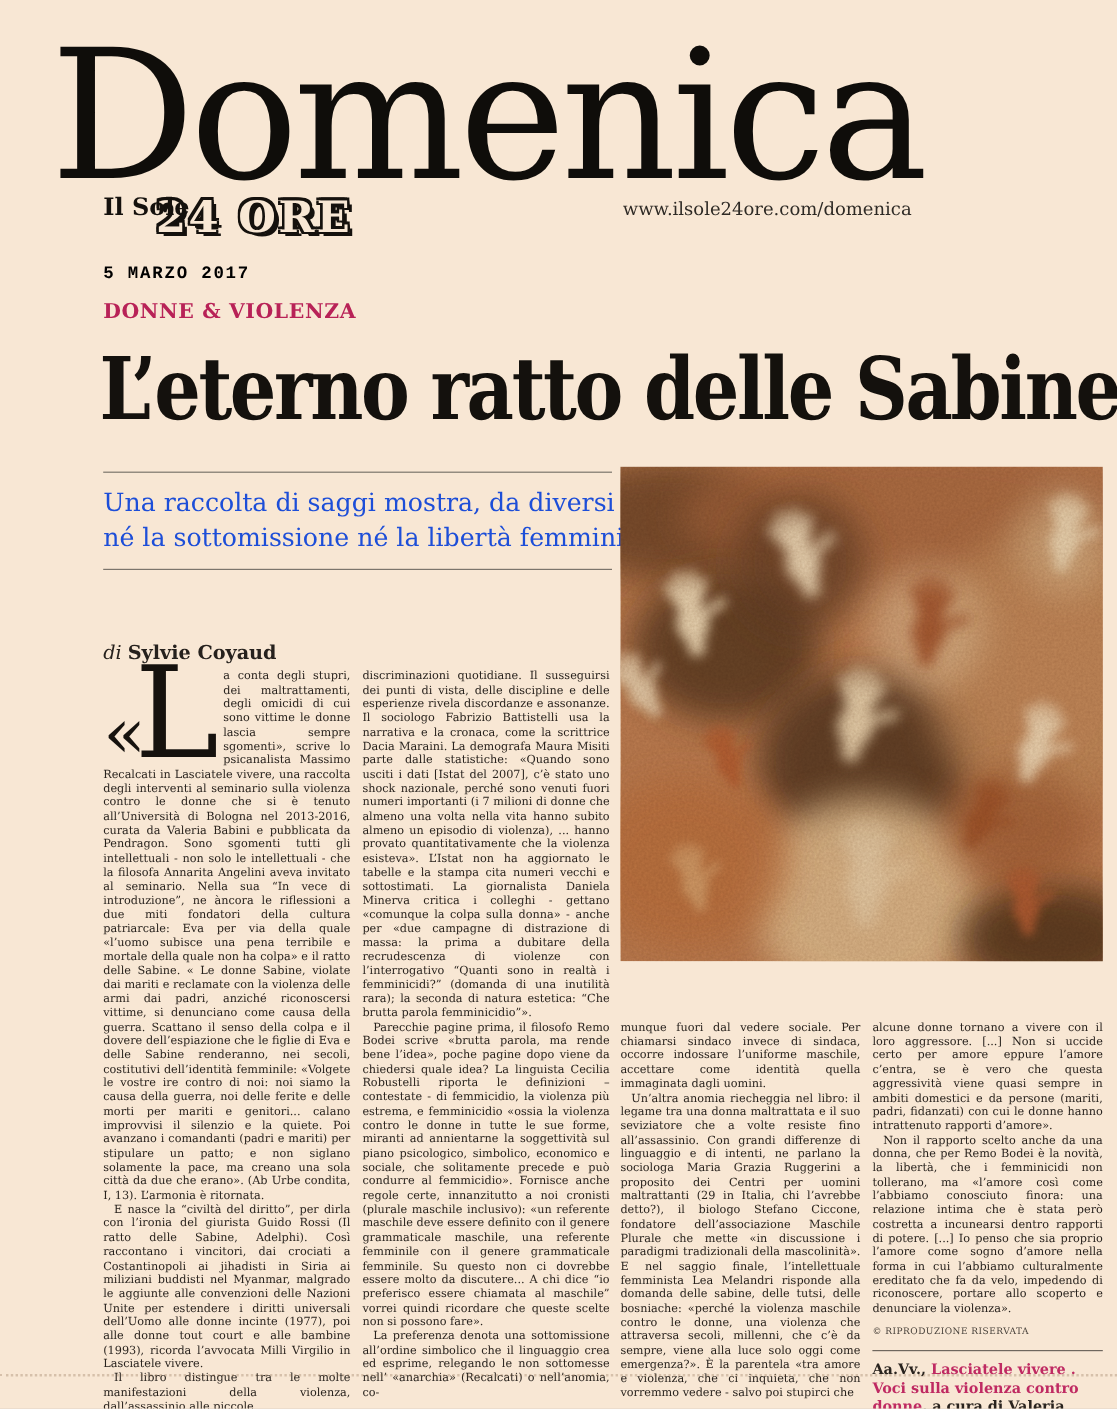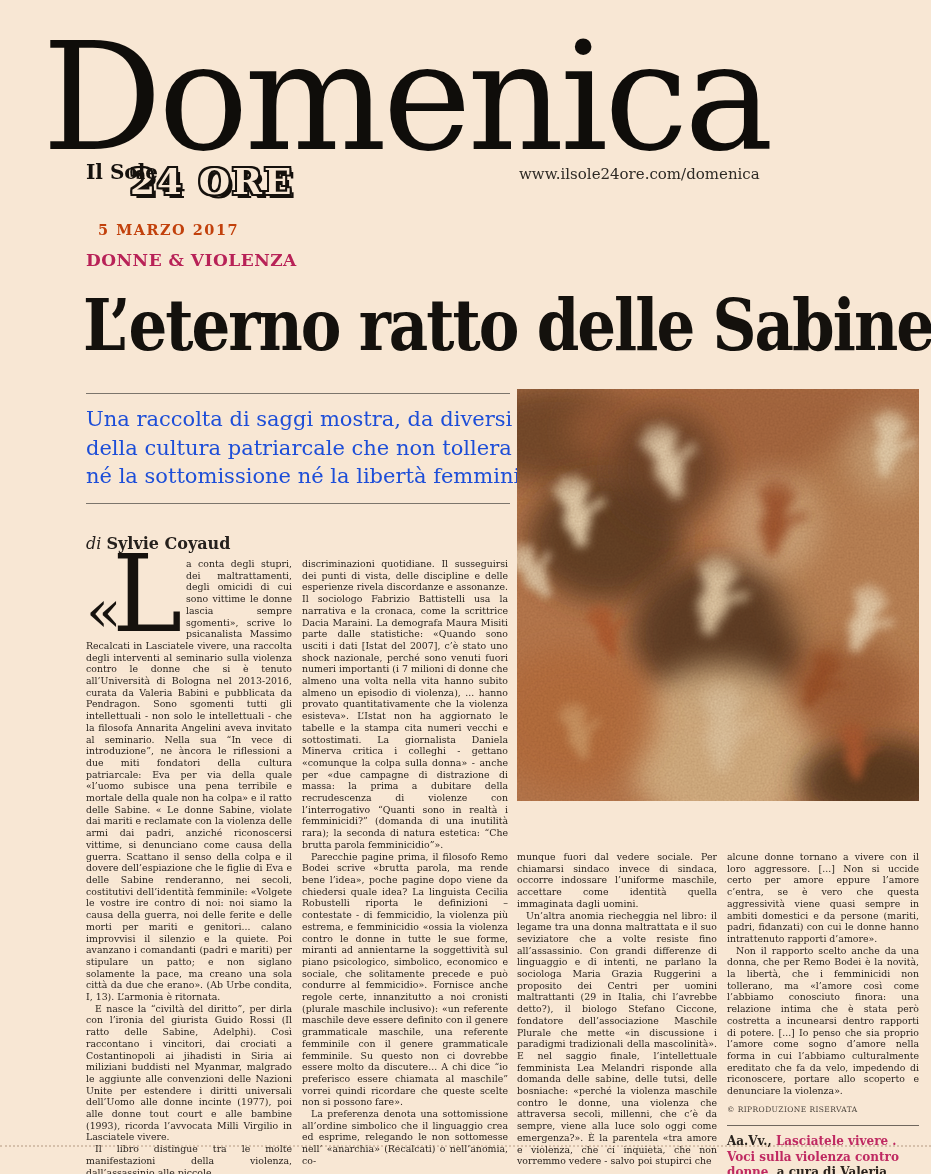"5 MARZO 2017" .edition-date { color: #c2410c -> #000000; font-family: none -> Liberation Mono, monospace; left: 98px -> 86px }
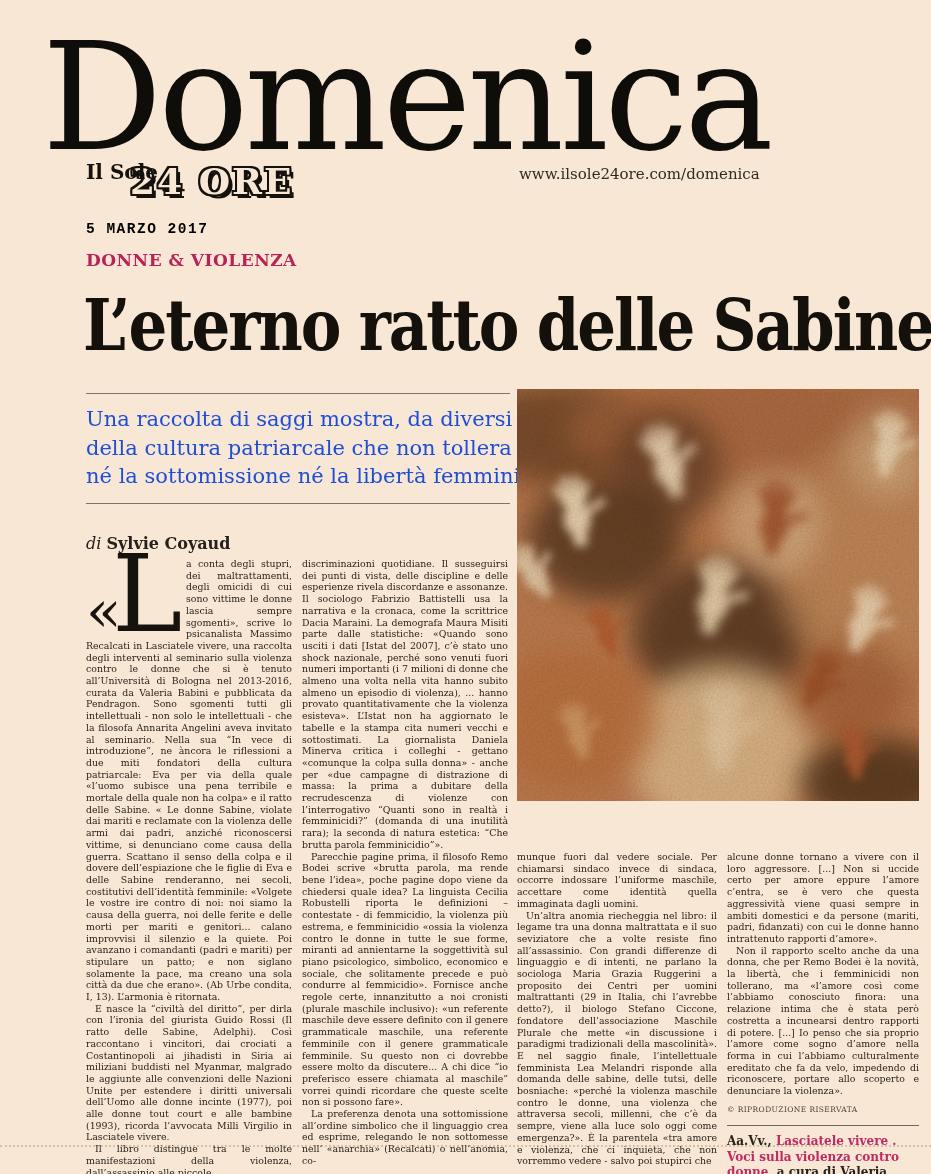"della cultura patriarcale che non" div.sf-line { html: <div>della cultura patriarcale che non tollera</div> -> none }
